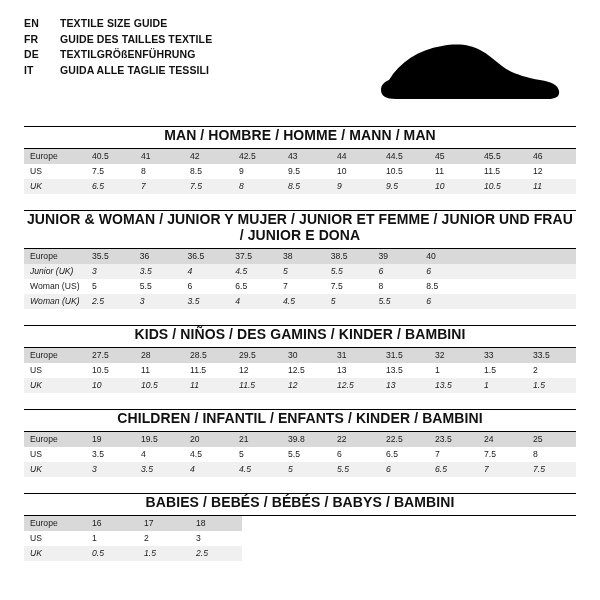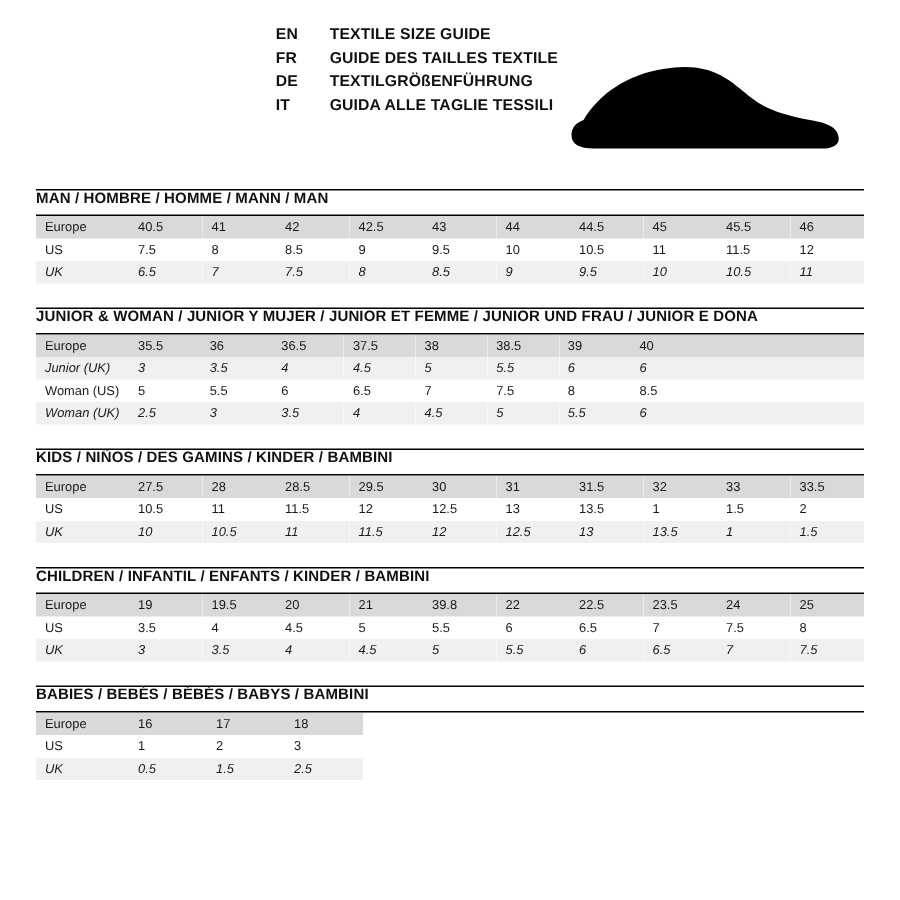"EN" .header { justify-content: flex-end -> space-between }
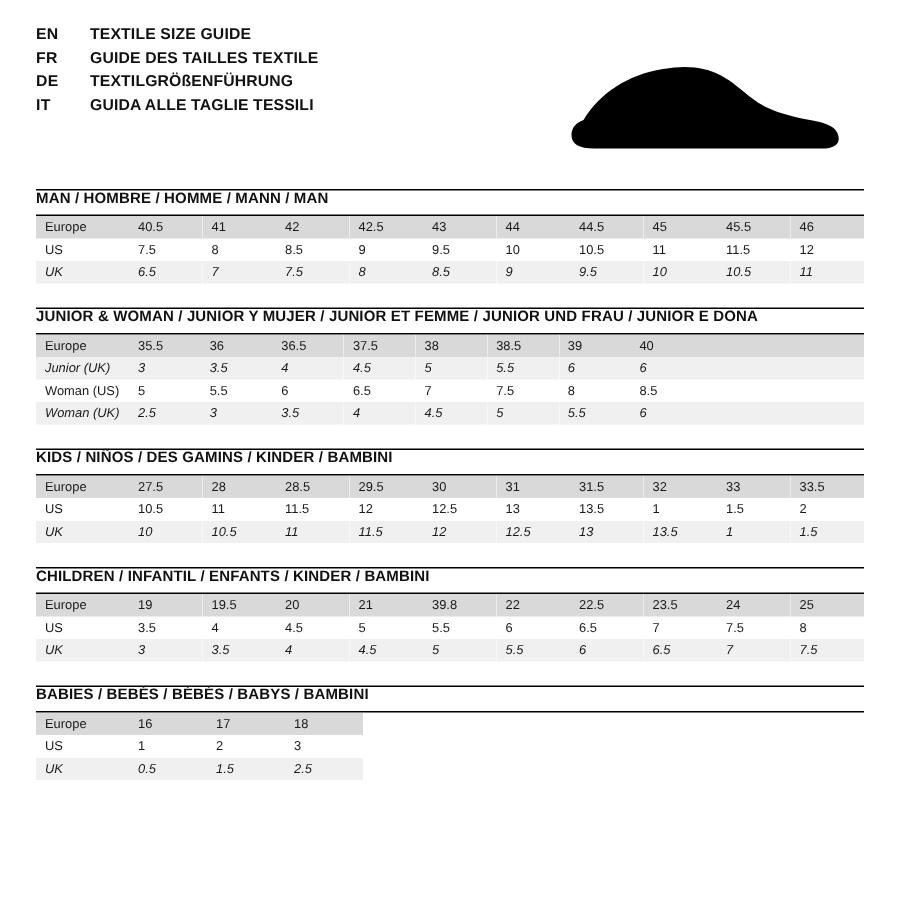"MAN / HOMBRE / HOMME" .block-title { font-size: 10px -> 14px; text-align: none -> center }
